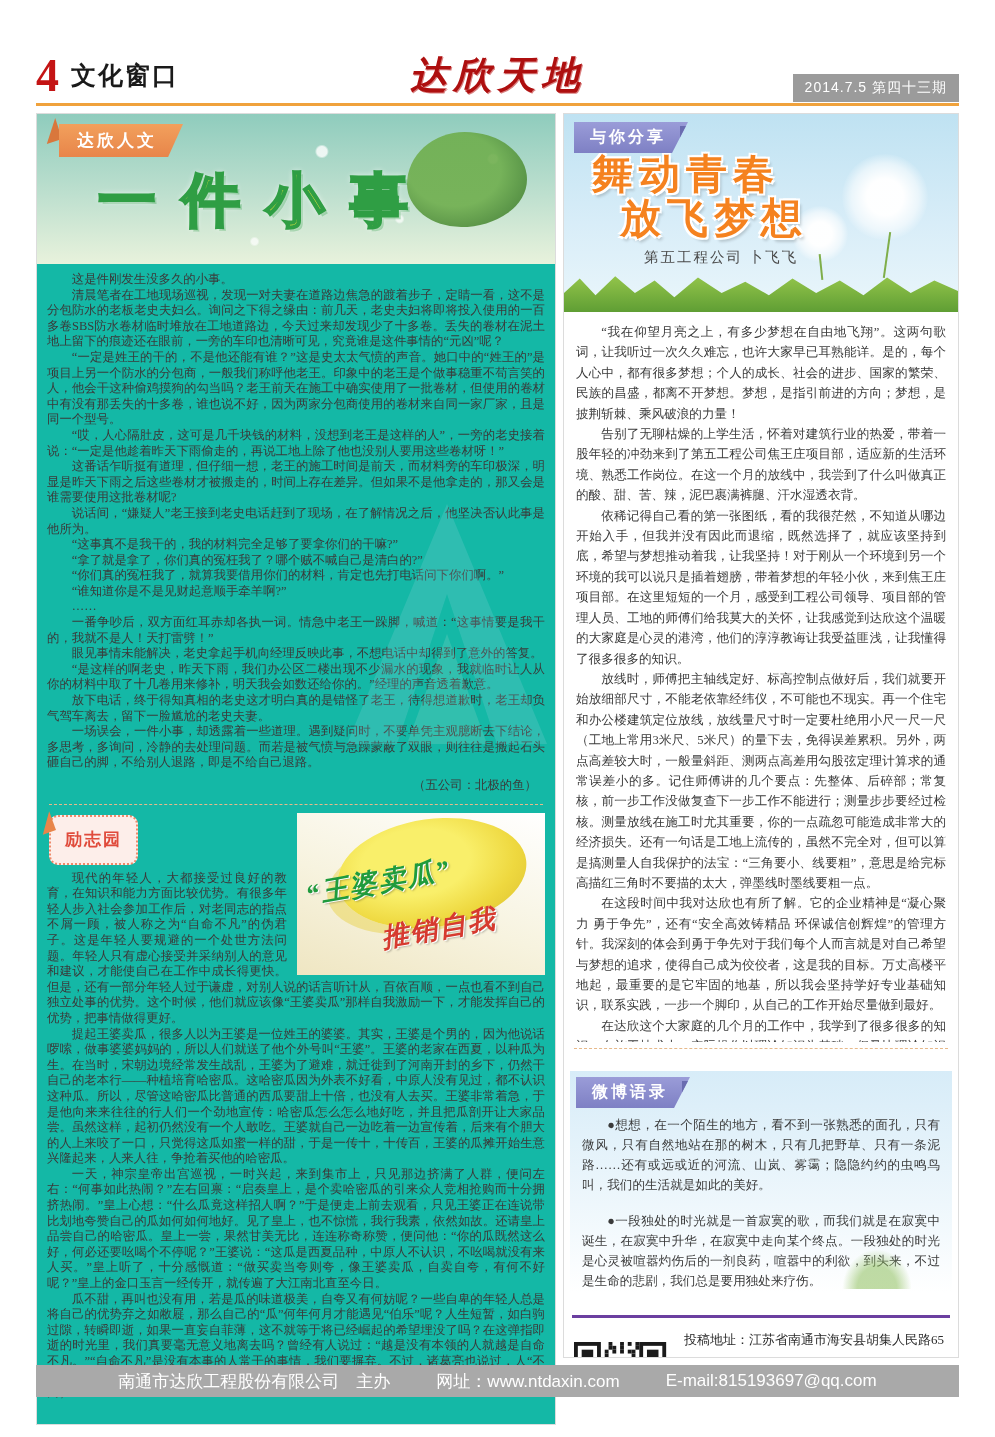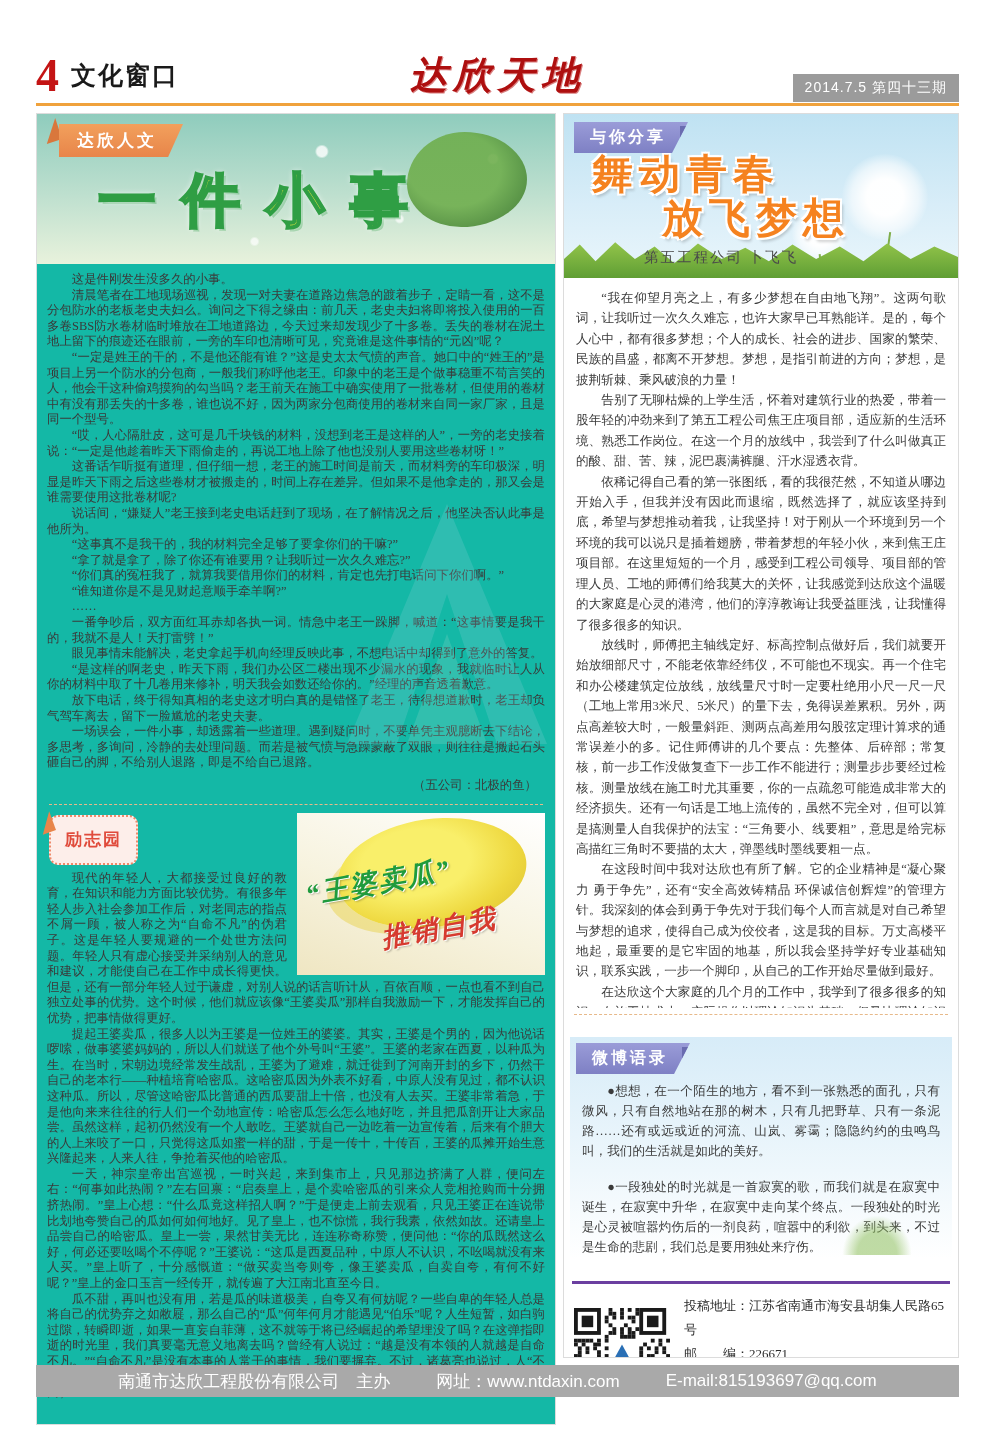"与你分享" .art3-head { height: 164px -> 198px }
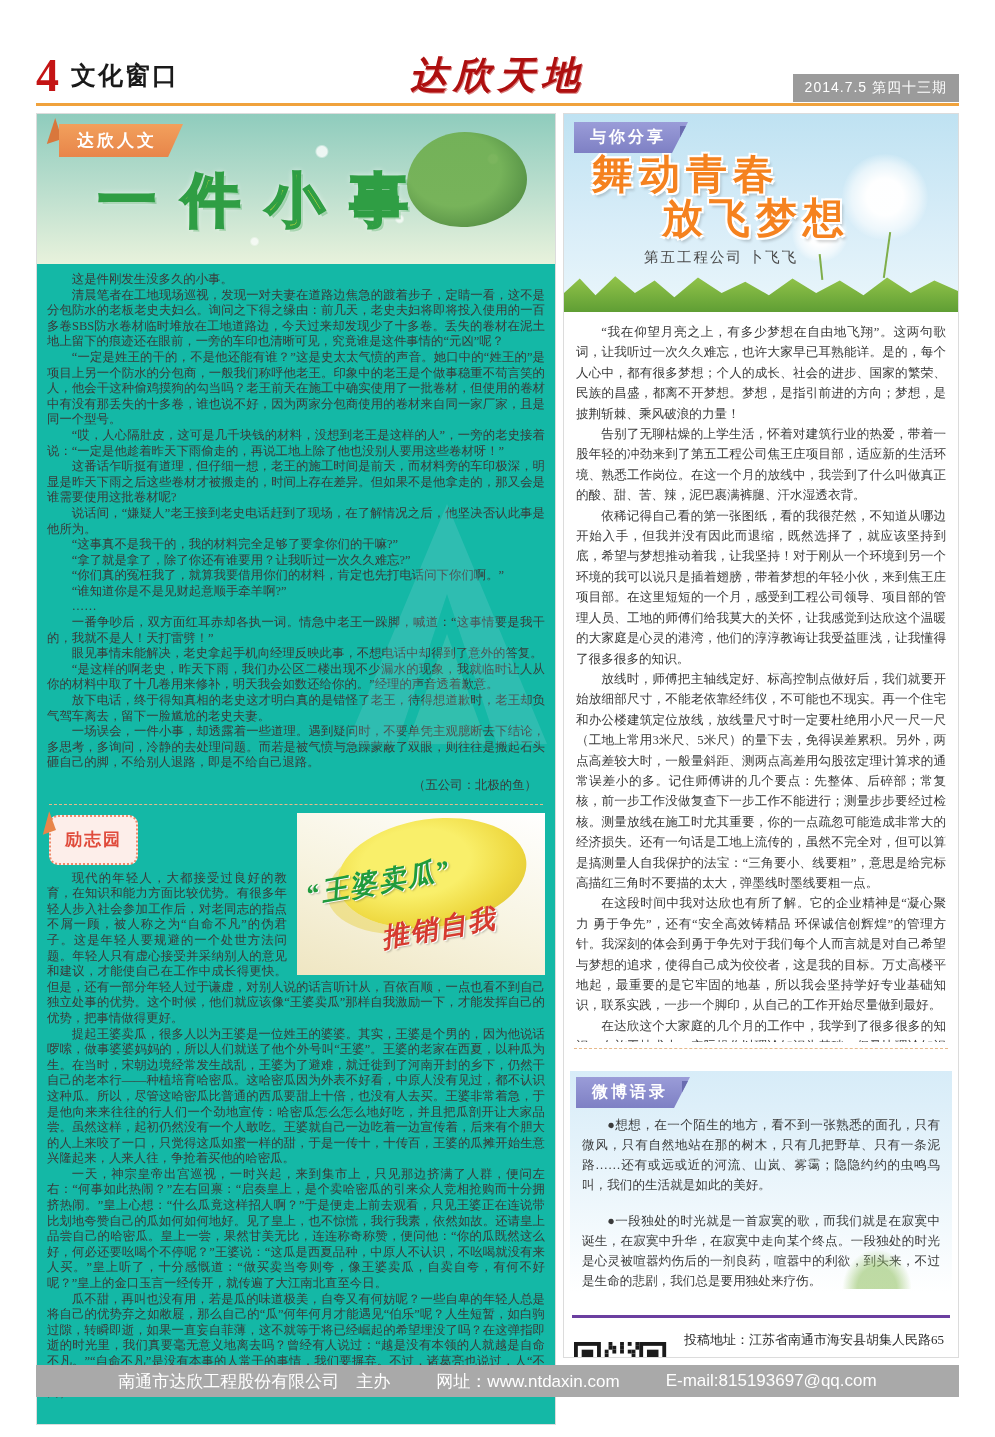"放飞梦想" .art3-t2 { margin-left: 70px -> 28px }
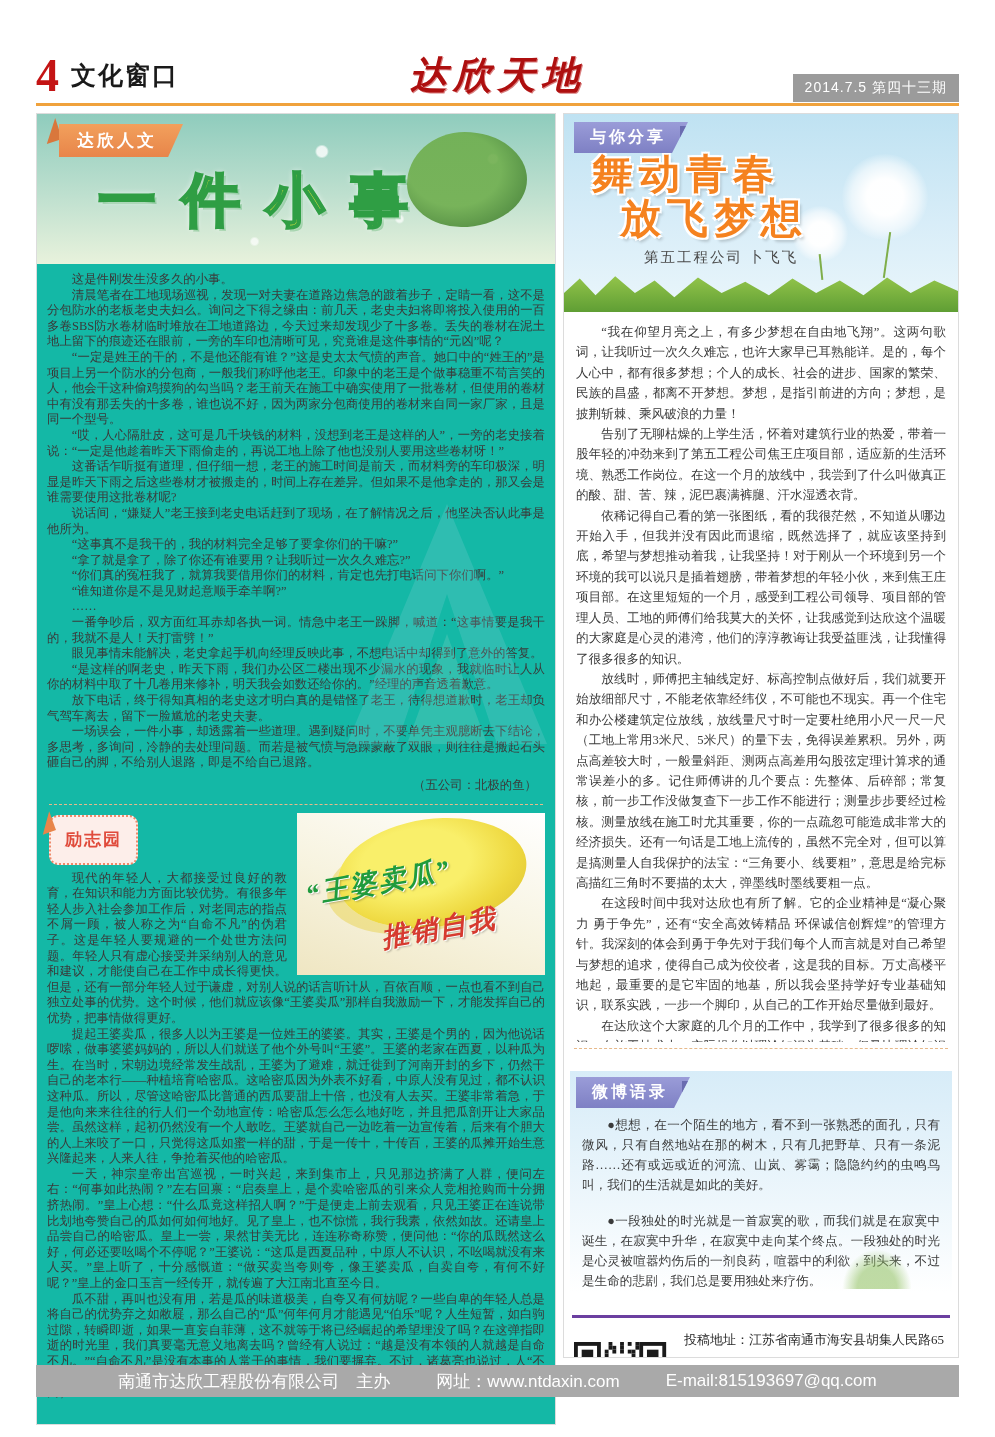"“拿了就是拿了，除了你还有谁要用？让我听过一次久久难忘?”" p { text: 除了你还有谁要用？让我听过一次久久难忘 -> 你们真的冤枉我了？哪个贼不喊自己是清白的 }
